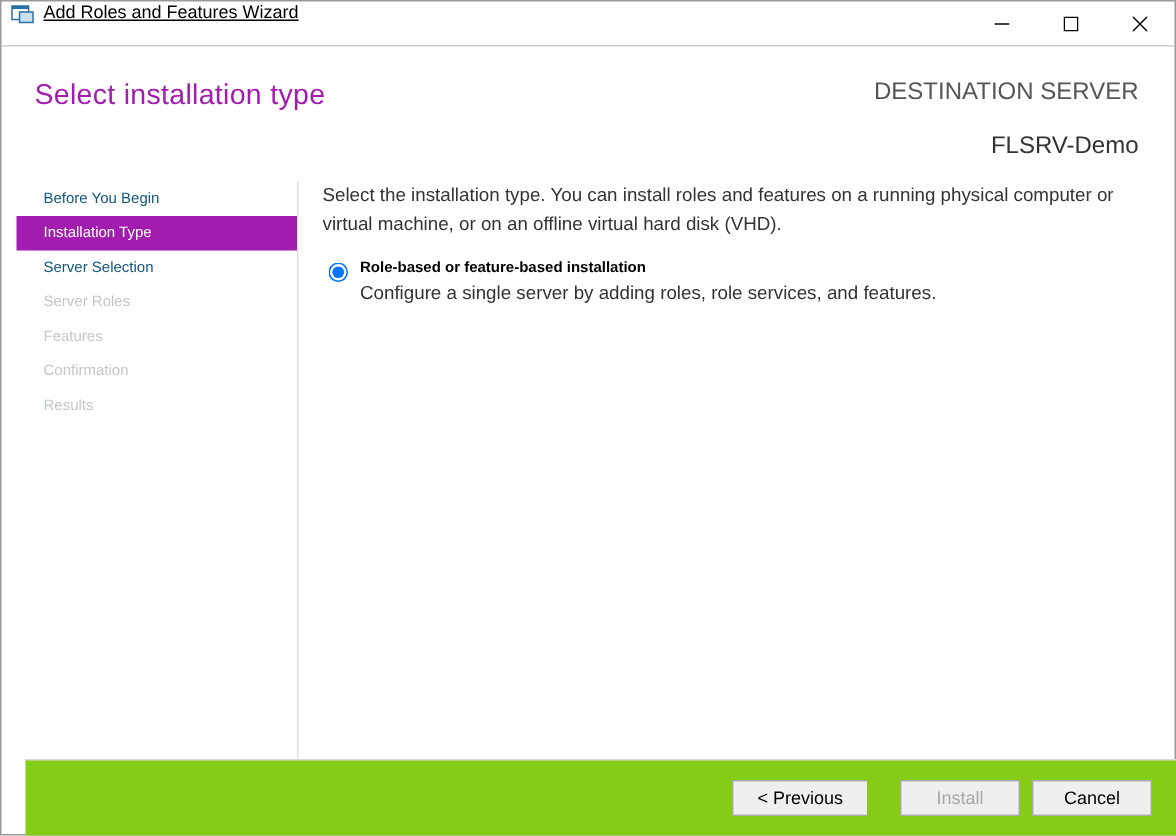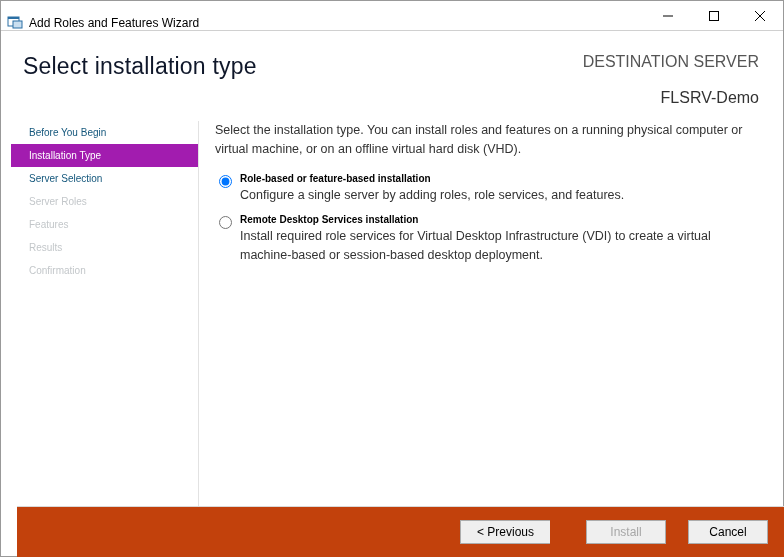"Add Roles and Features Wizard" .titlebar { align-items: flex-end -> flex-start; text-decoration: none -> underline }
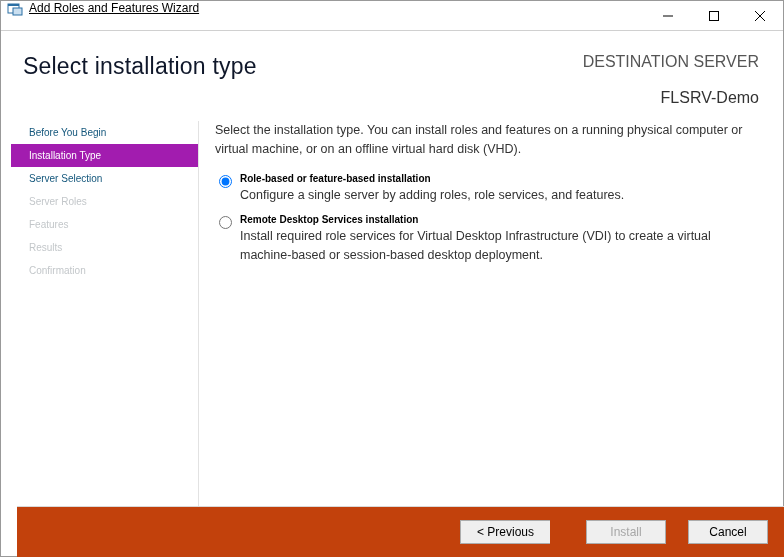"Select installation type" .header h1 { color: #0f172a -> #a21caf; font-size: 23px -> 19px }
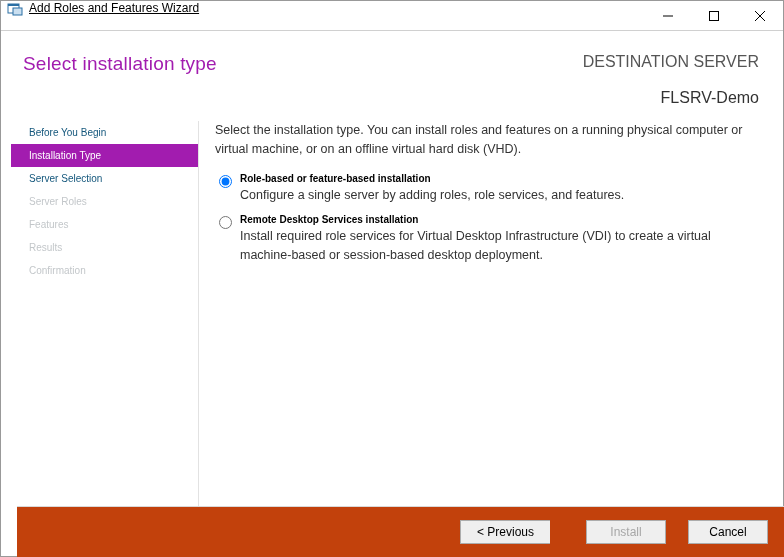"Remote Desktop Services installation" div.option-row { html: <div> <input> <div> <div>Remote Desktop Services installation</div> <div>Install required role services for Virtual Desktop Infrastructure (VDI) to create a virtual machine-based or session-based desktop deployment.</div> </div> </div> -> none }
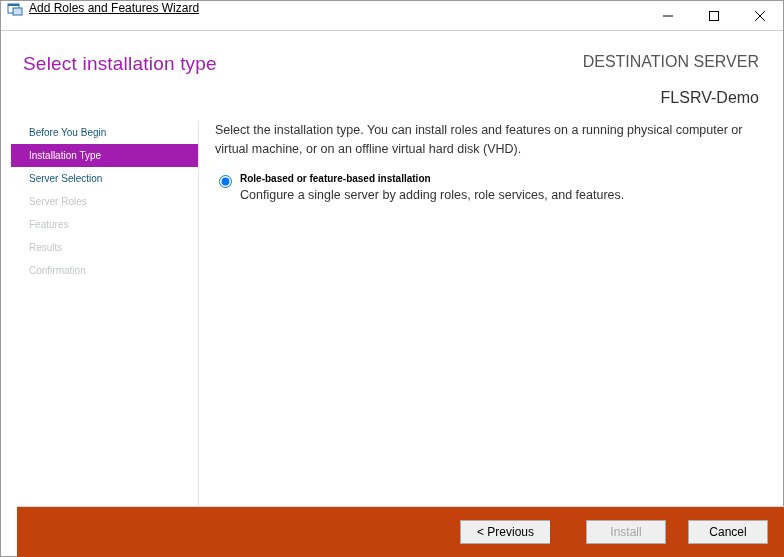"Results" div.item { order: before "Confirmation" -> after "Confirmation" }
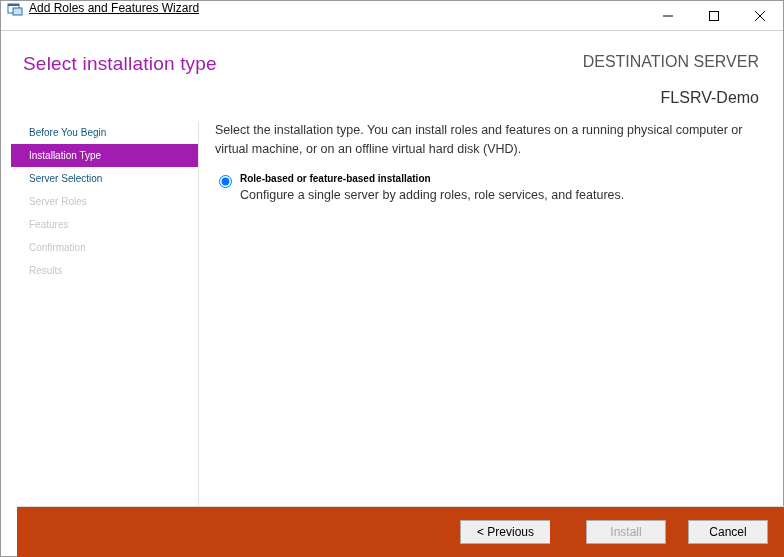"< Previous" .footer { background: #c2410c -> #84cc16; gap: 22px -> 8px }
